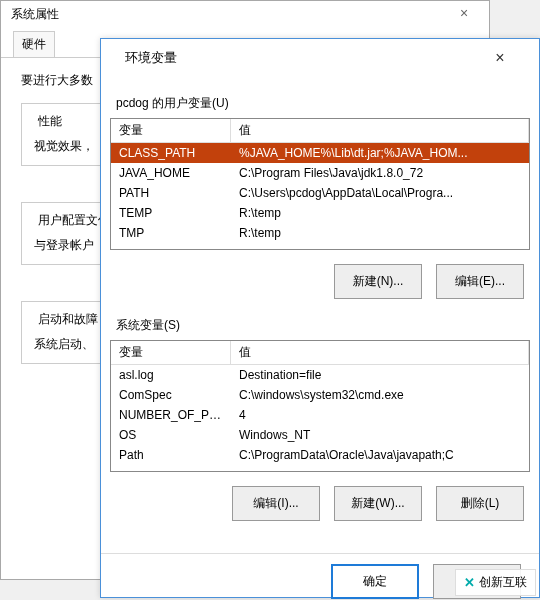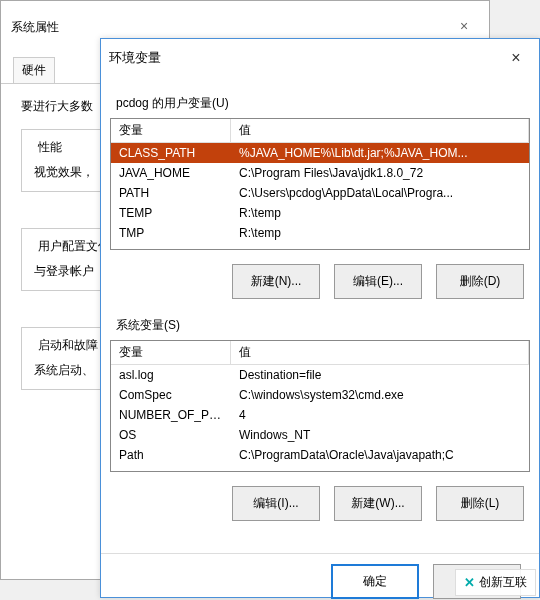"系统属性" .back-title { padding: 17px 10px -> 4px 10px }
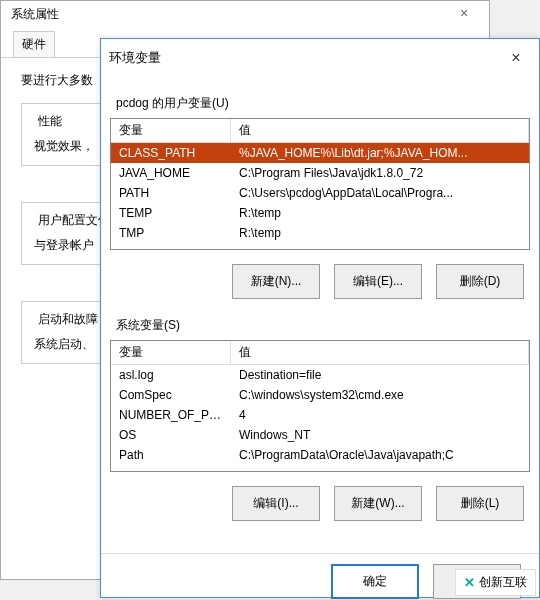"环境变量" .front-titlebar { padding: 10px 8px -> 10px 24px }
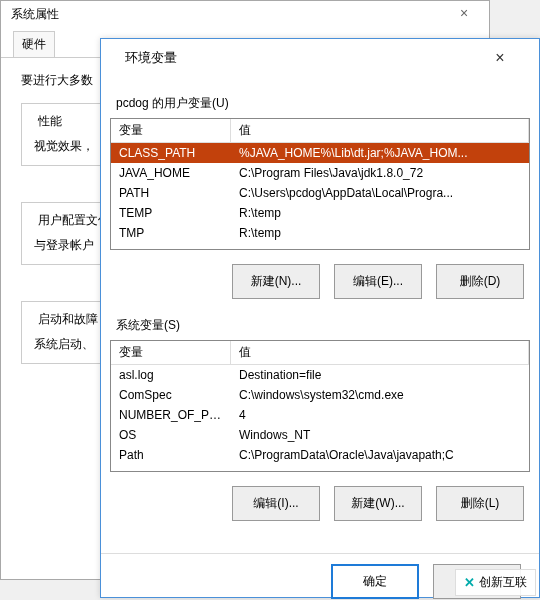"删除(D)" div.btn { html: <div>删除(D)</div> -> none }
